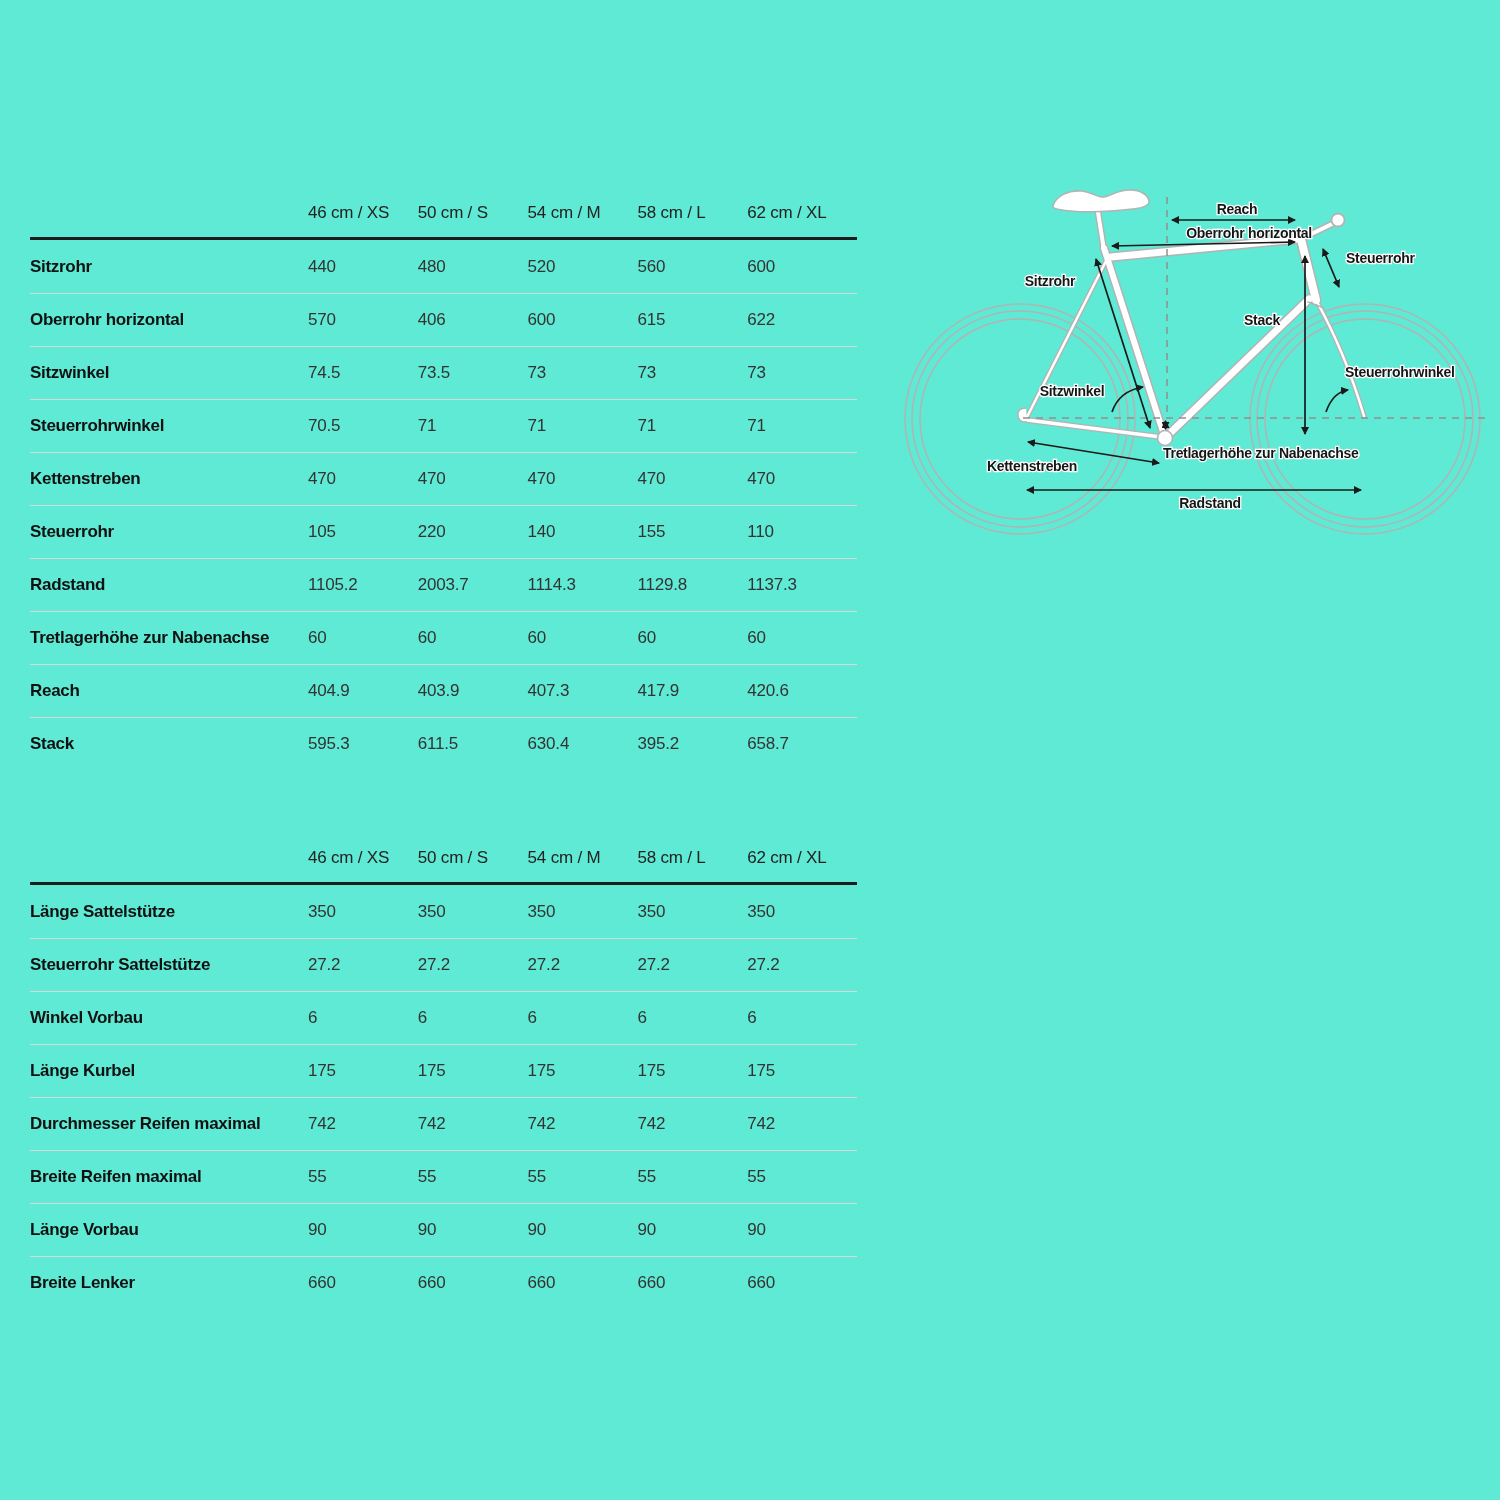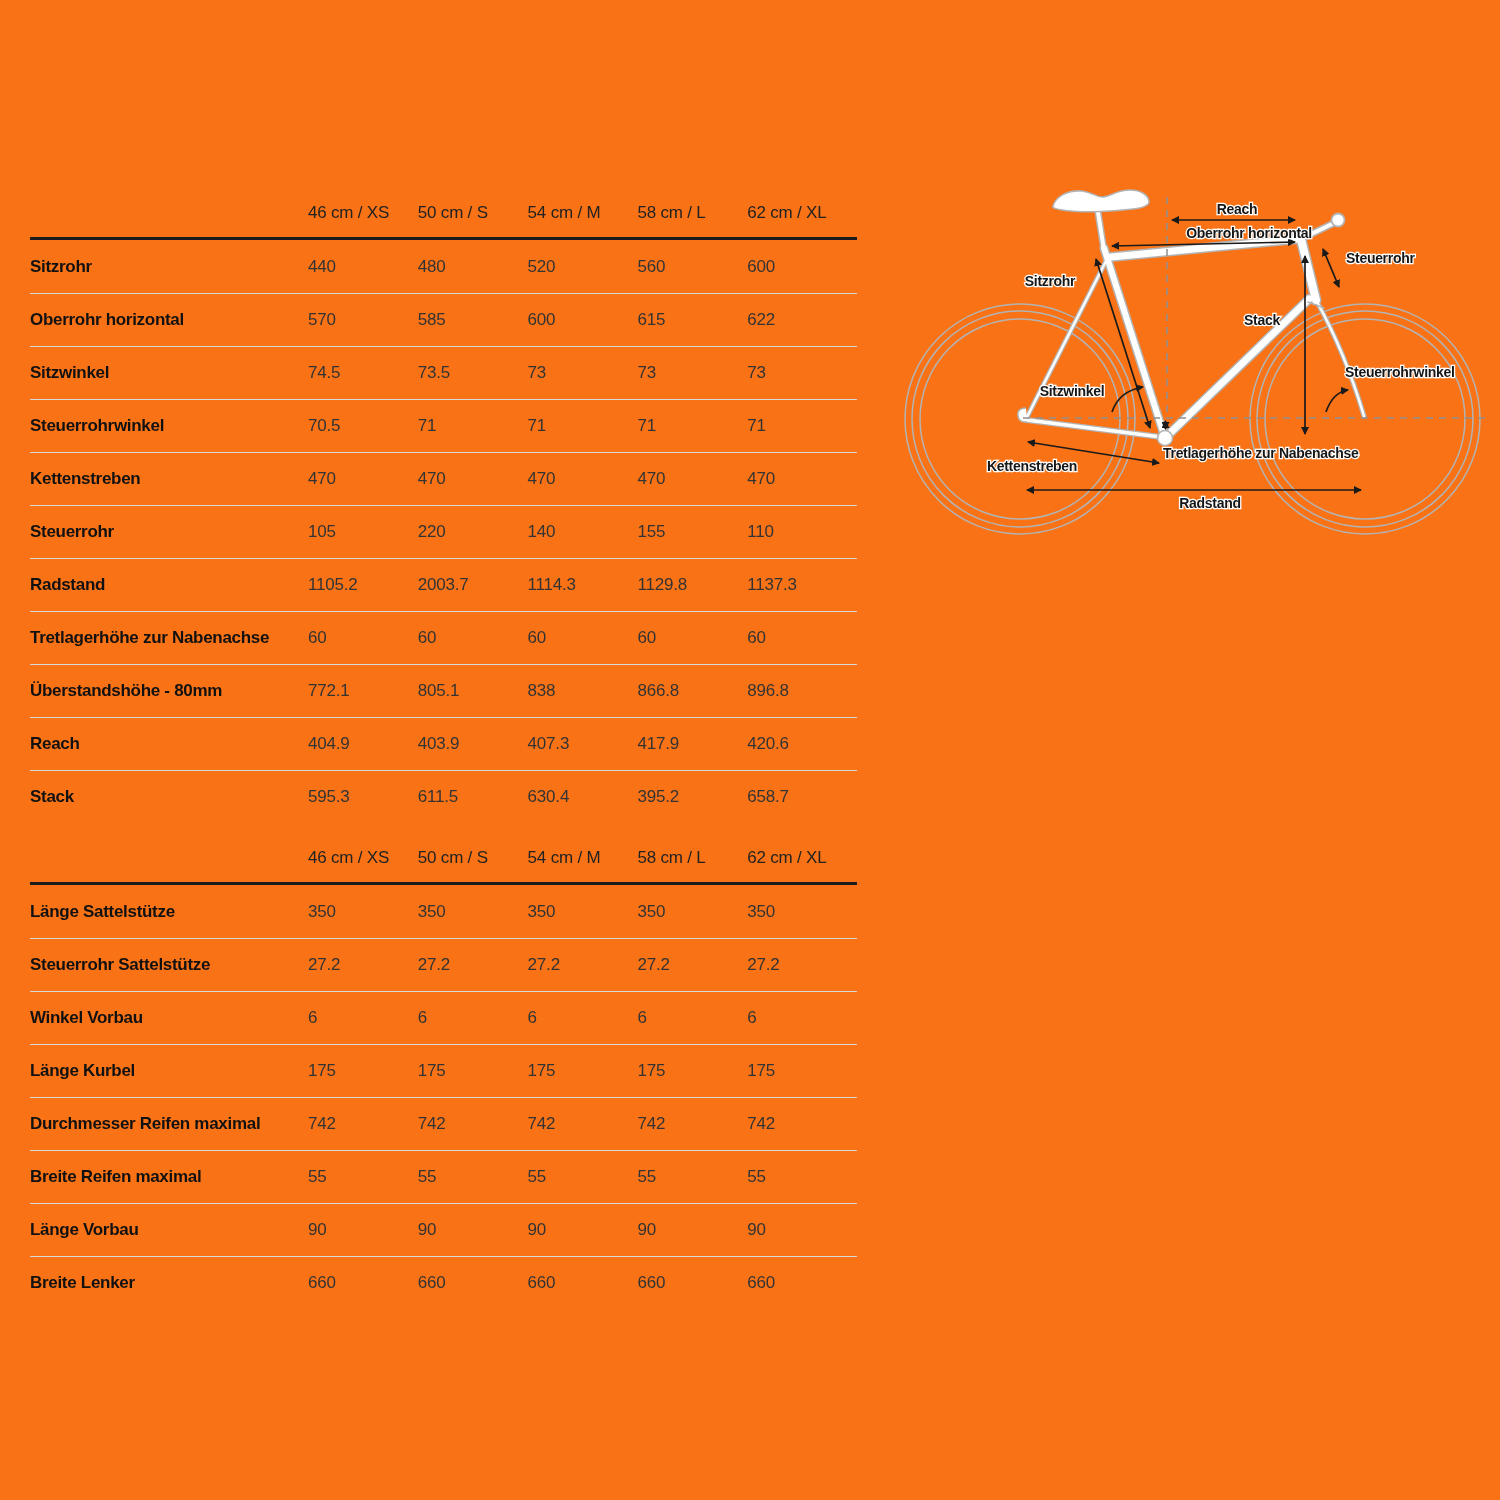"46 cm / XS" .canvas { background: #f97316 -> #5eead4 }
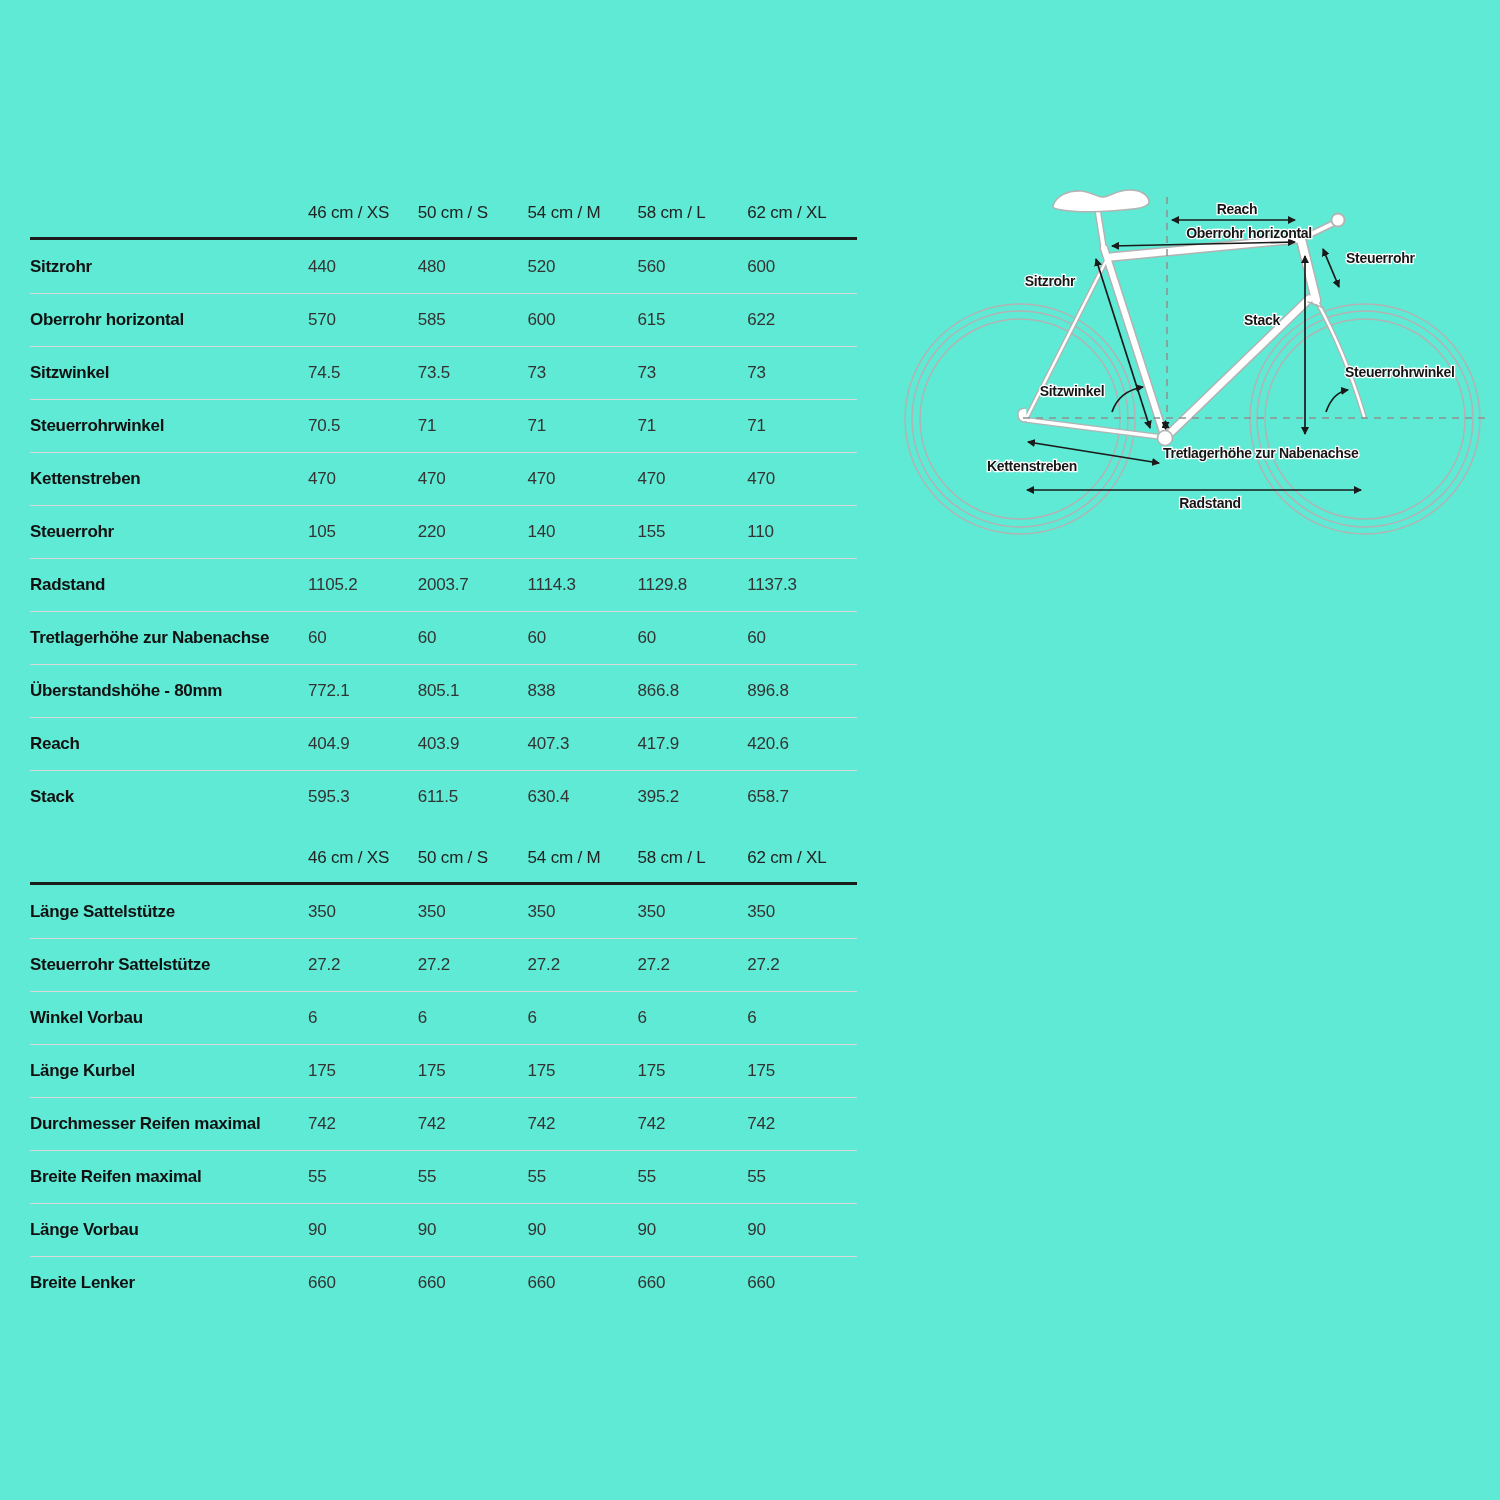"585" div.cell { text: 585 -> 406 }
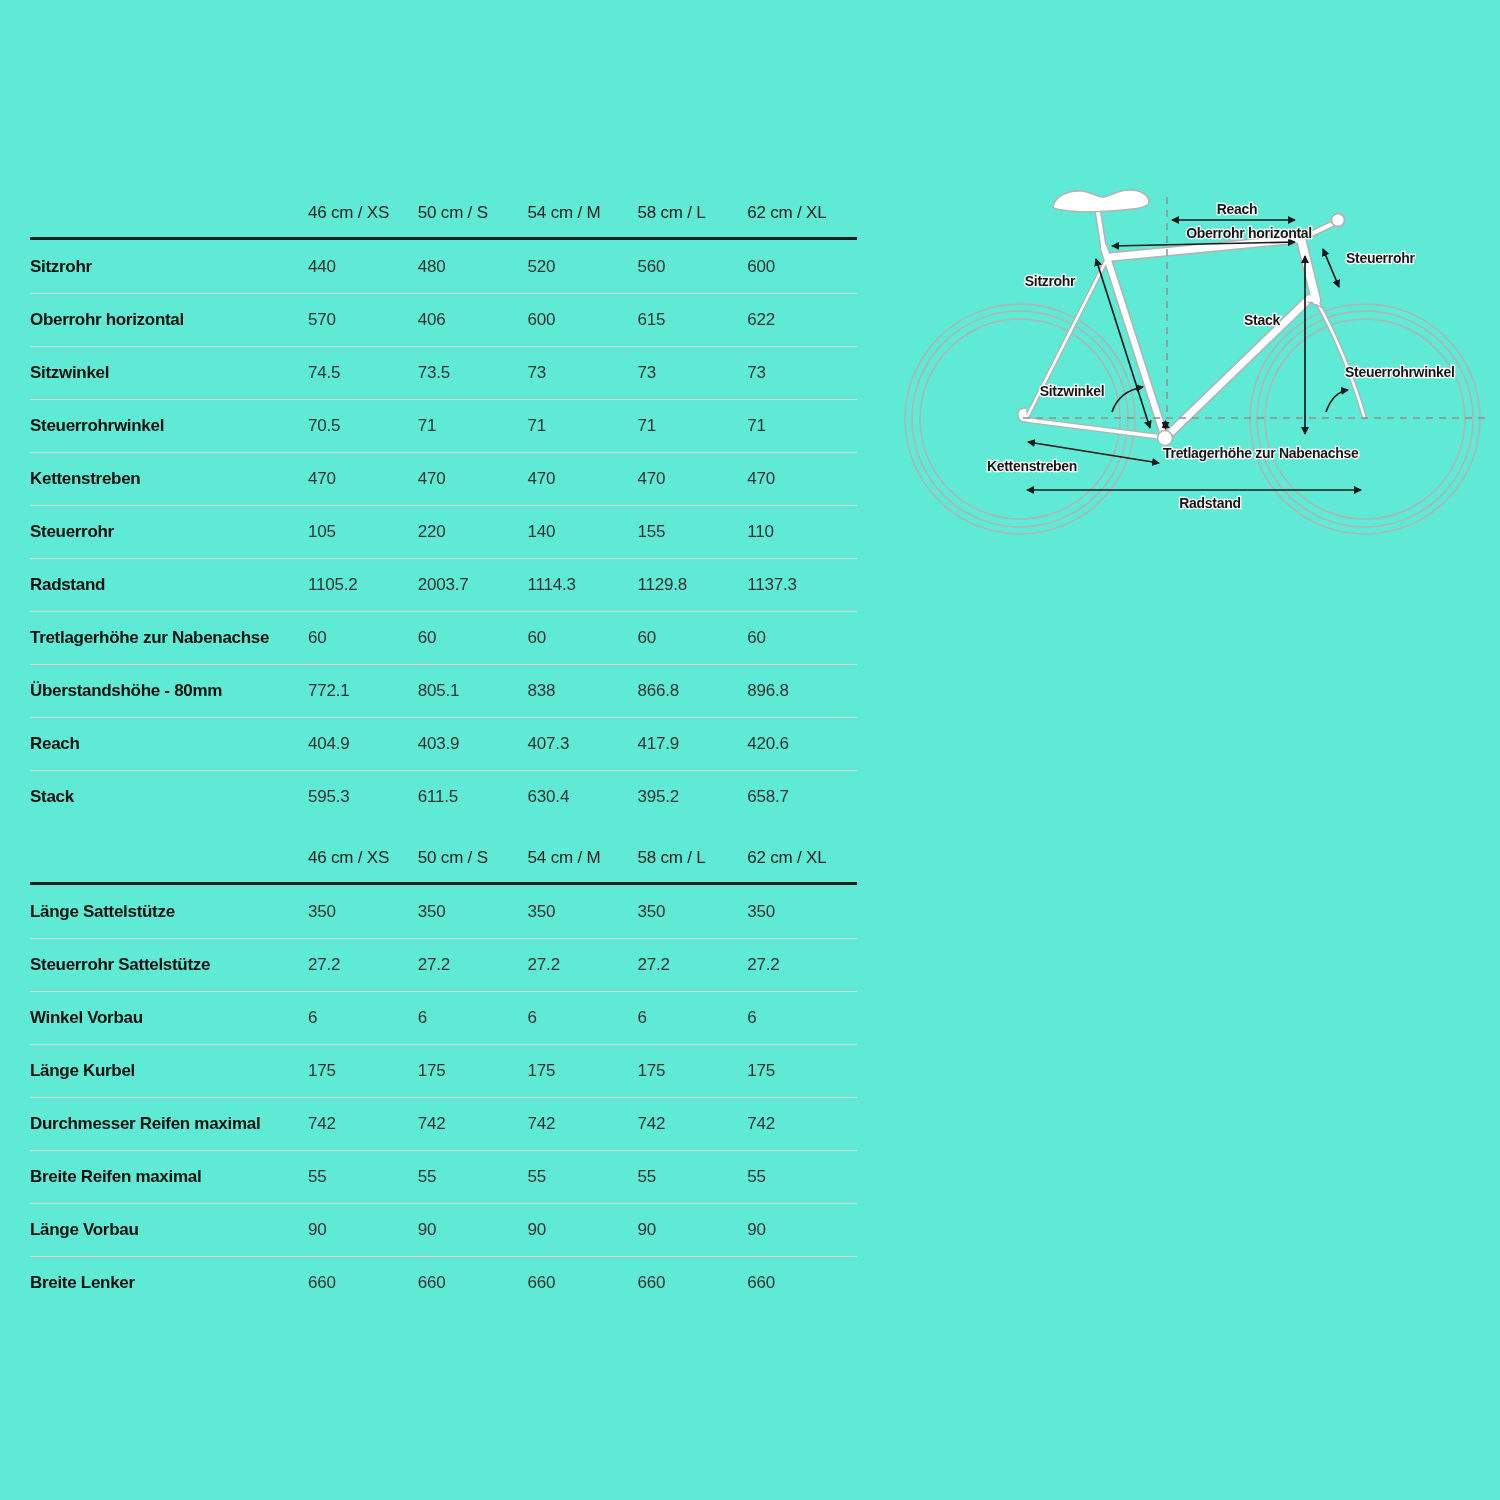"Überstandshöhe - 80mm" div.trow { html: <div> <div>Überstandshöhe - 80mm</div> <div>772.1</div> <div>805.1</div> <div>838</div> <div>866.8</div> <div>896.8</div> </div> -> none }
